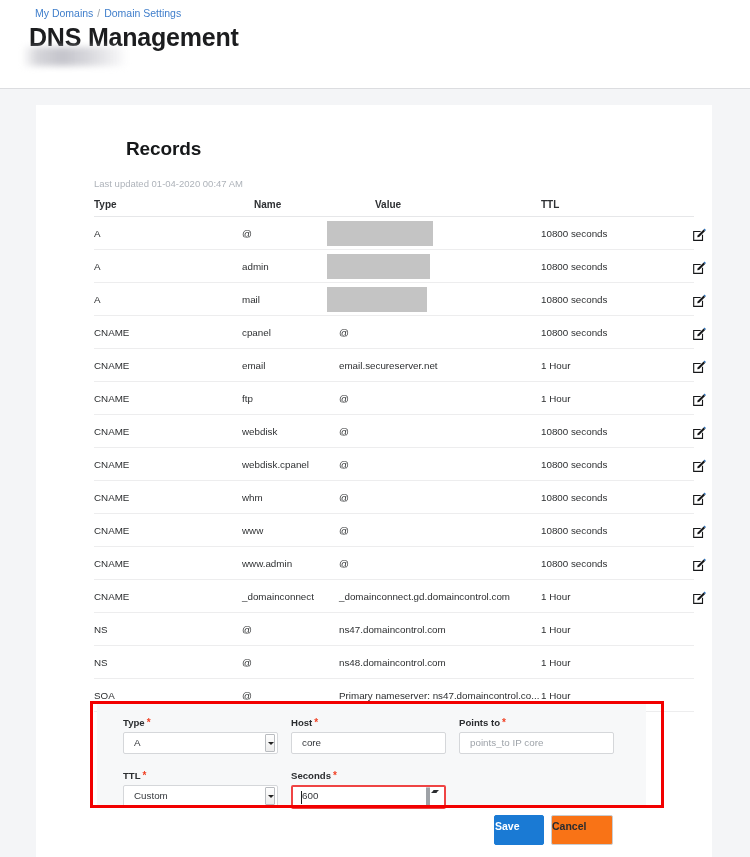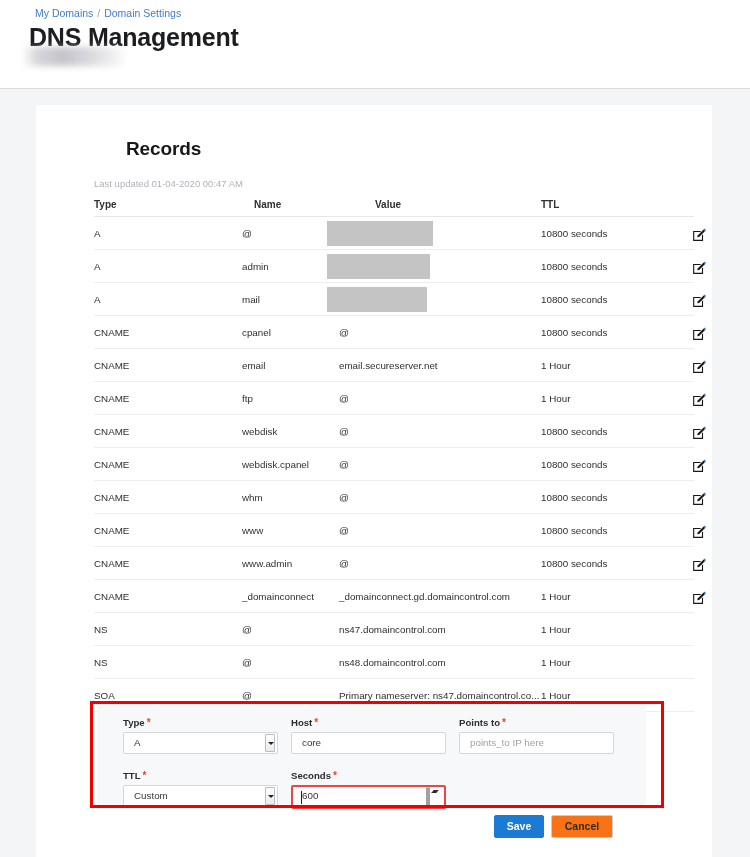"points_to IP here" span.val { text: here -> core }
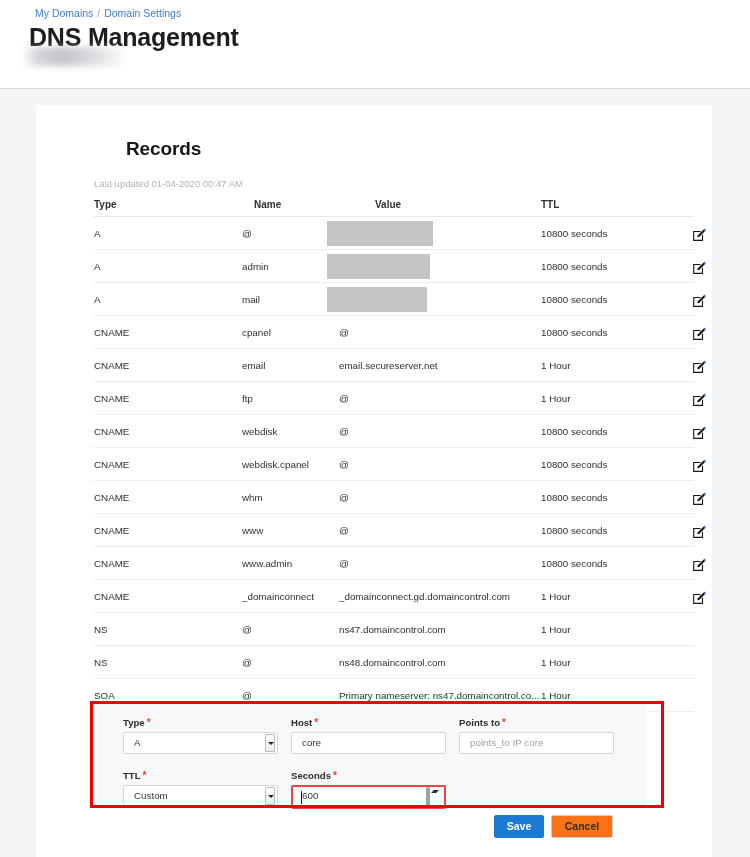"Save" .btn { height: 23px -> 30px; text-align: center -> left }
